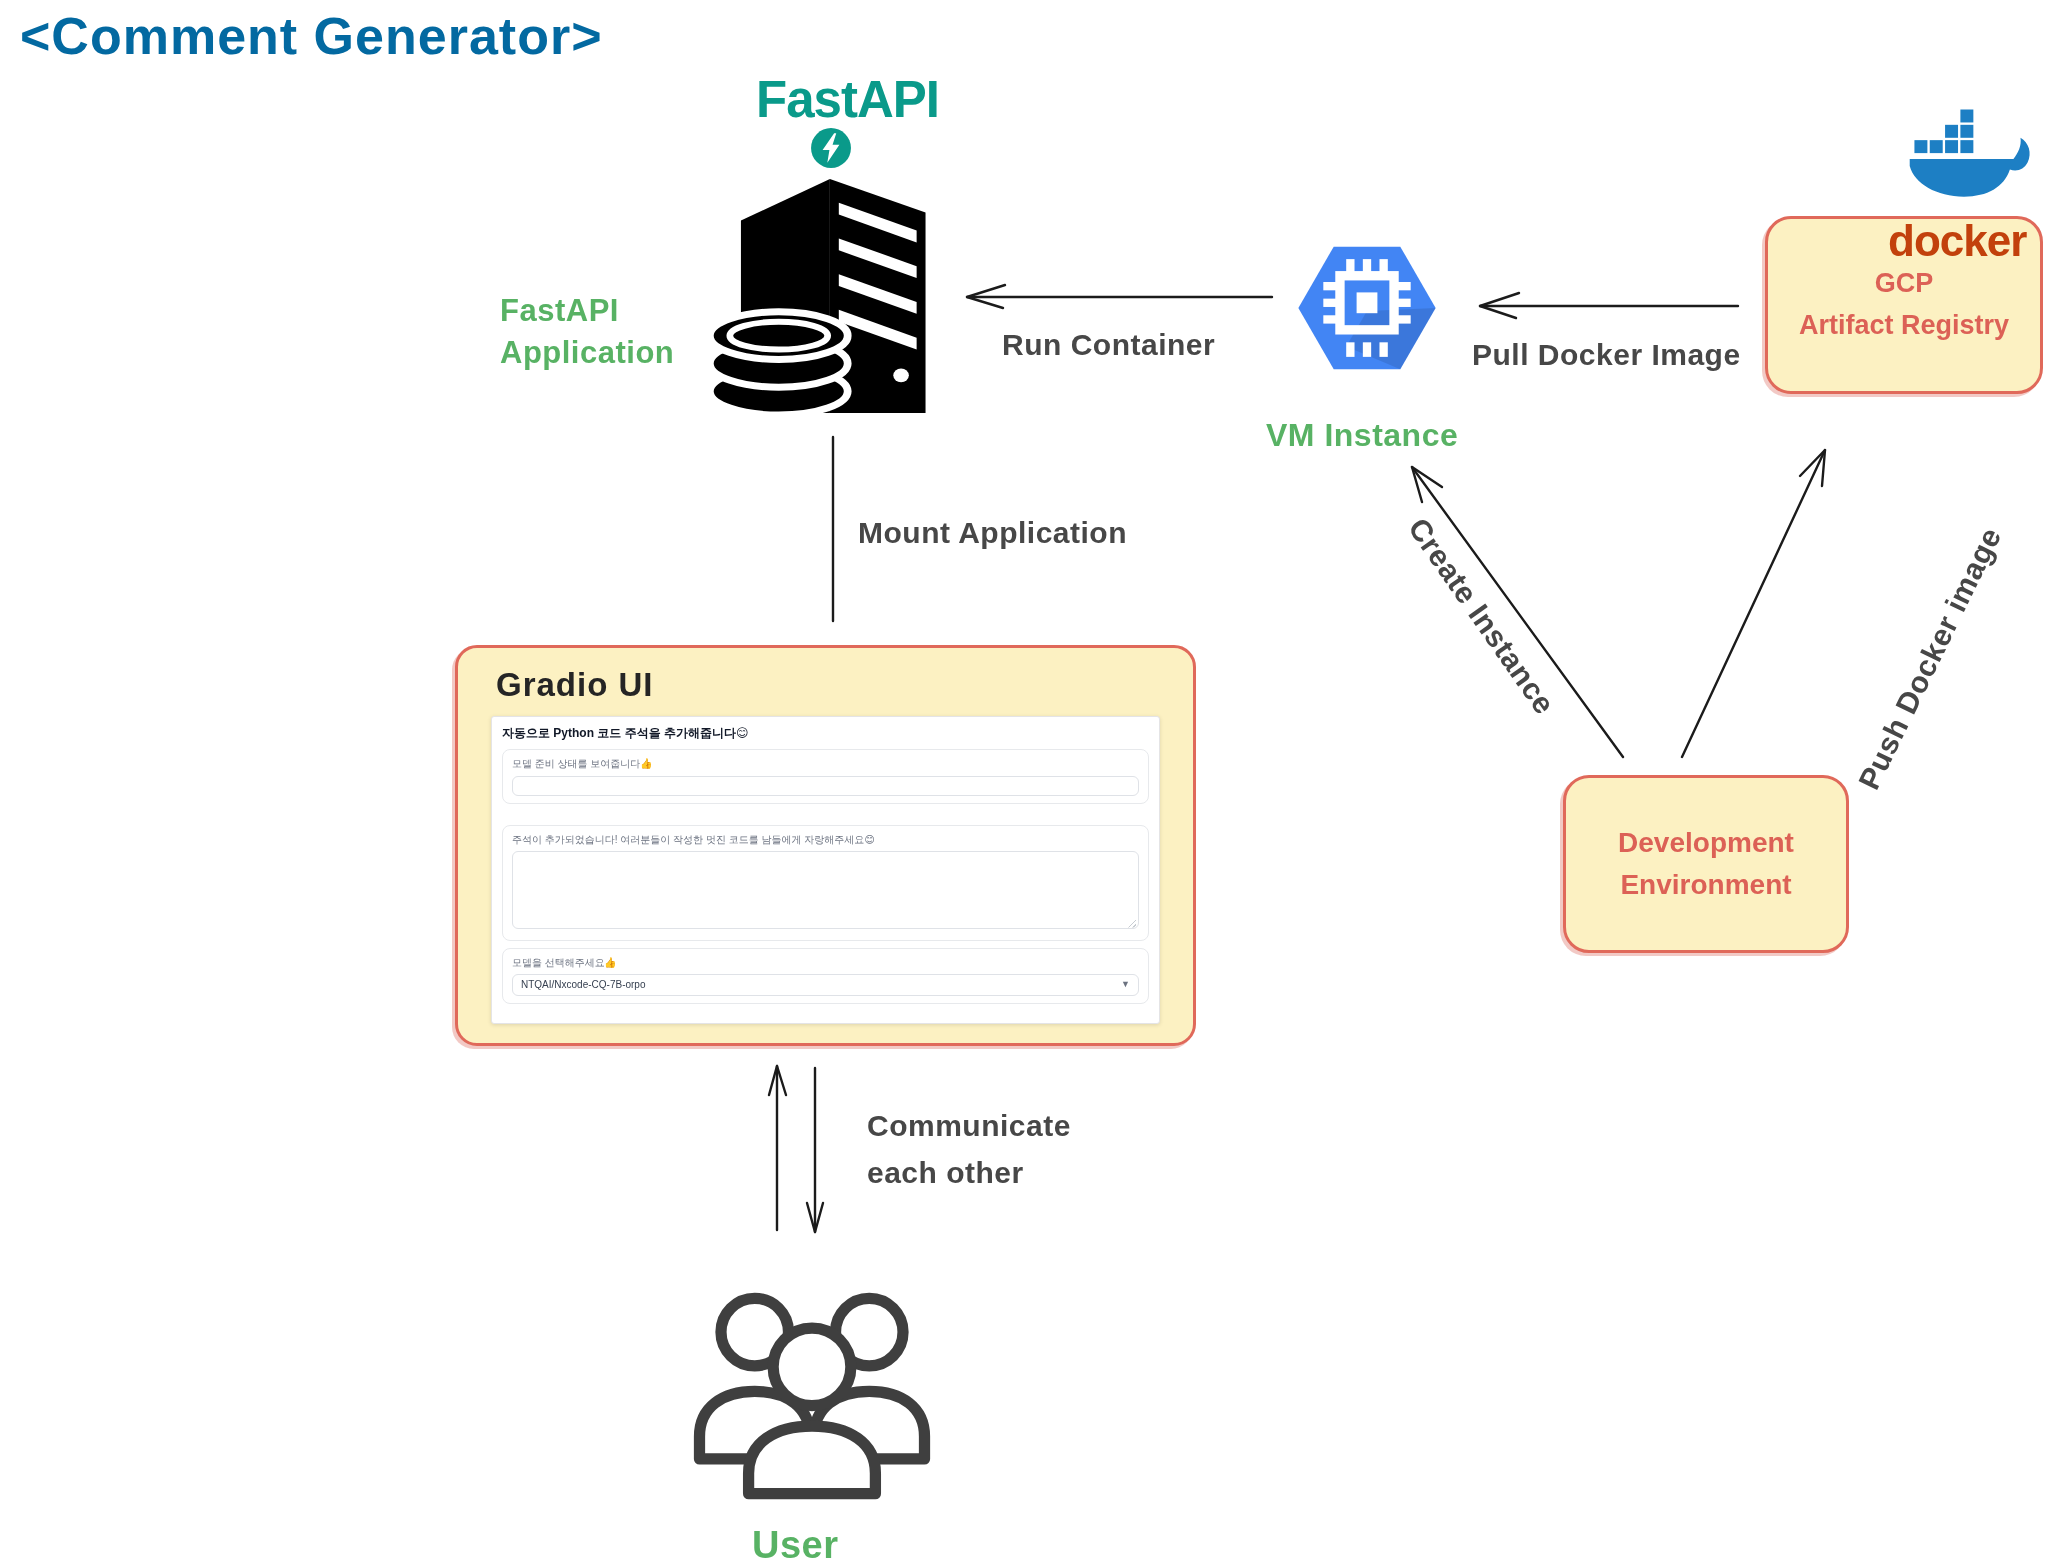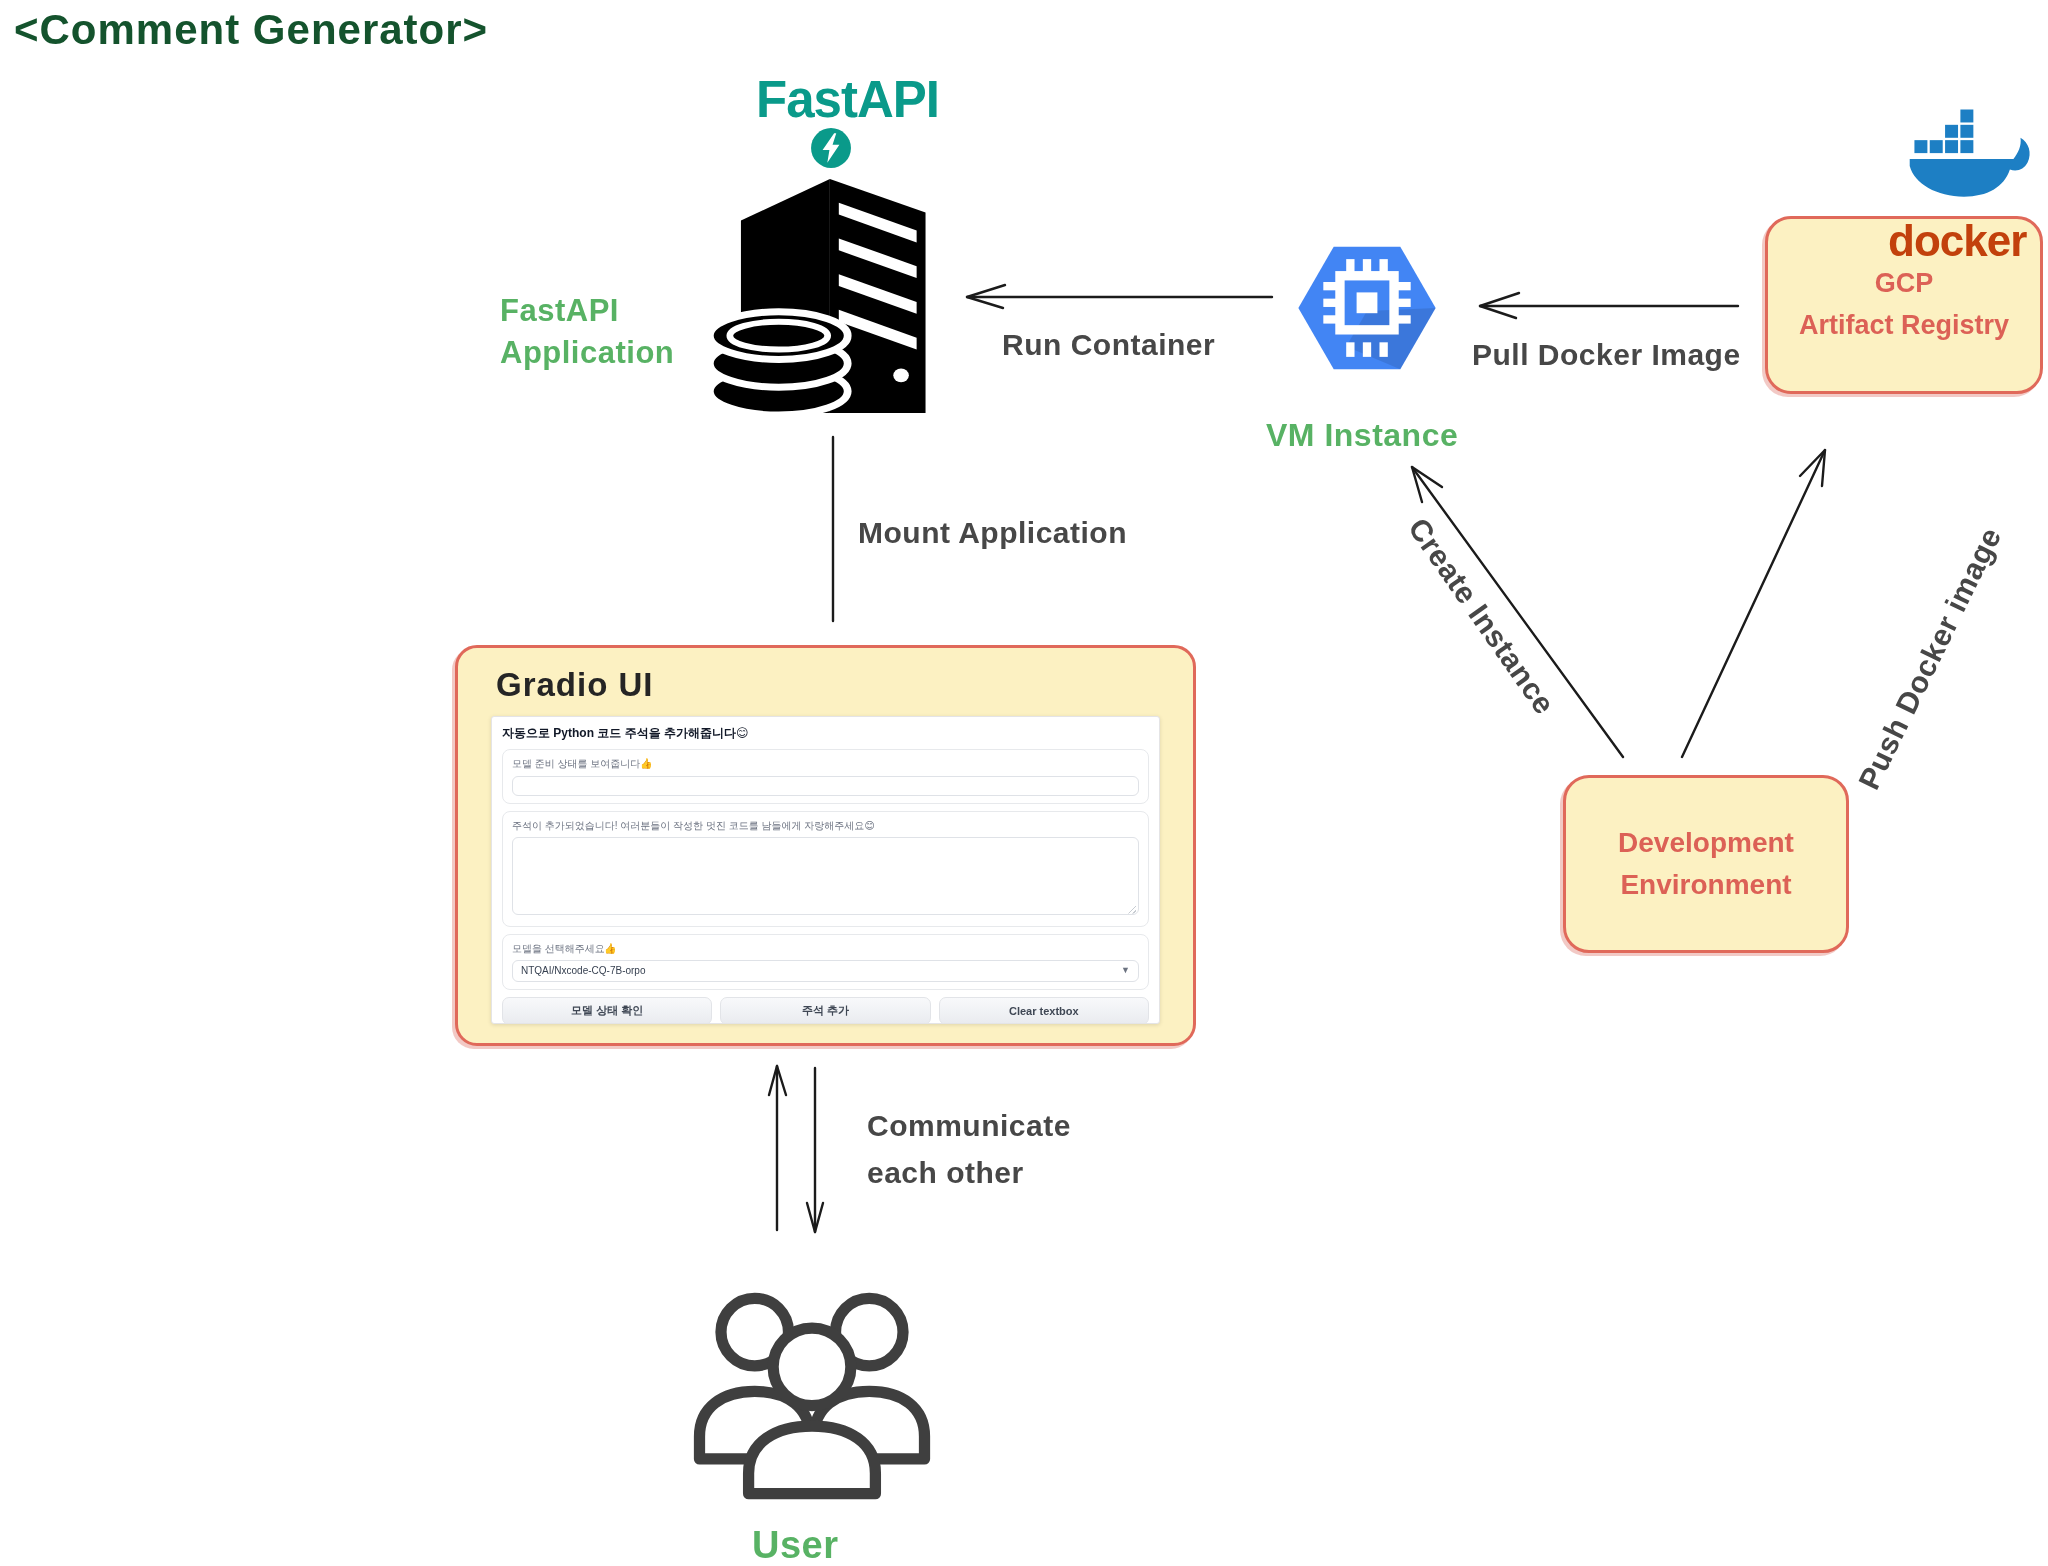"<Comment Generator>" .page-title { color: #14532d -> #0369a1; font-size: 42px -> 52px; left: 14px -> 20px }
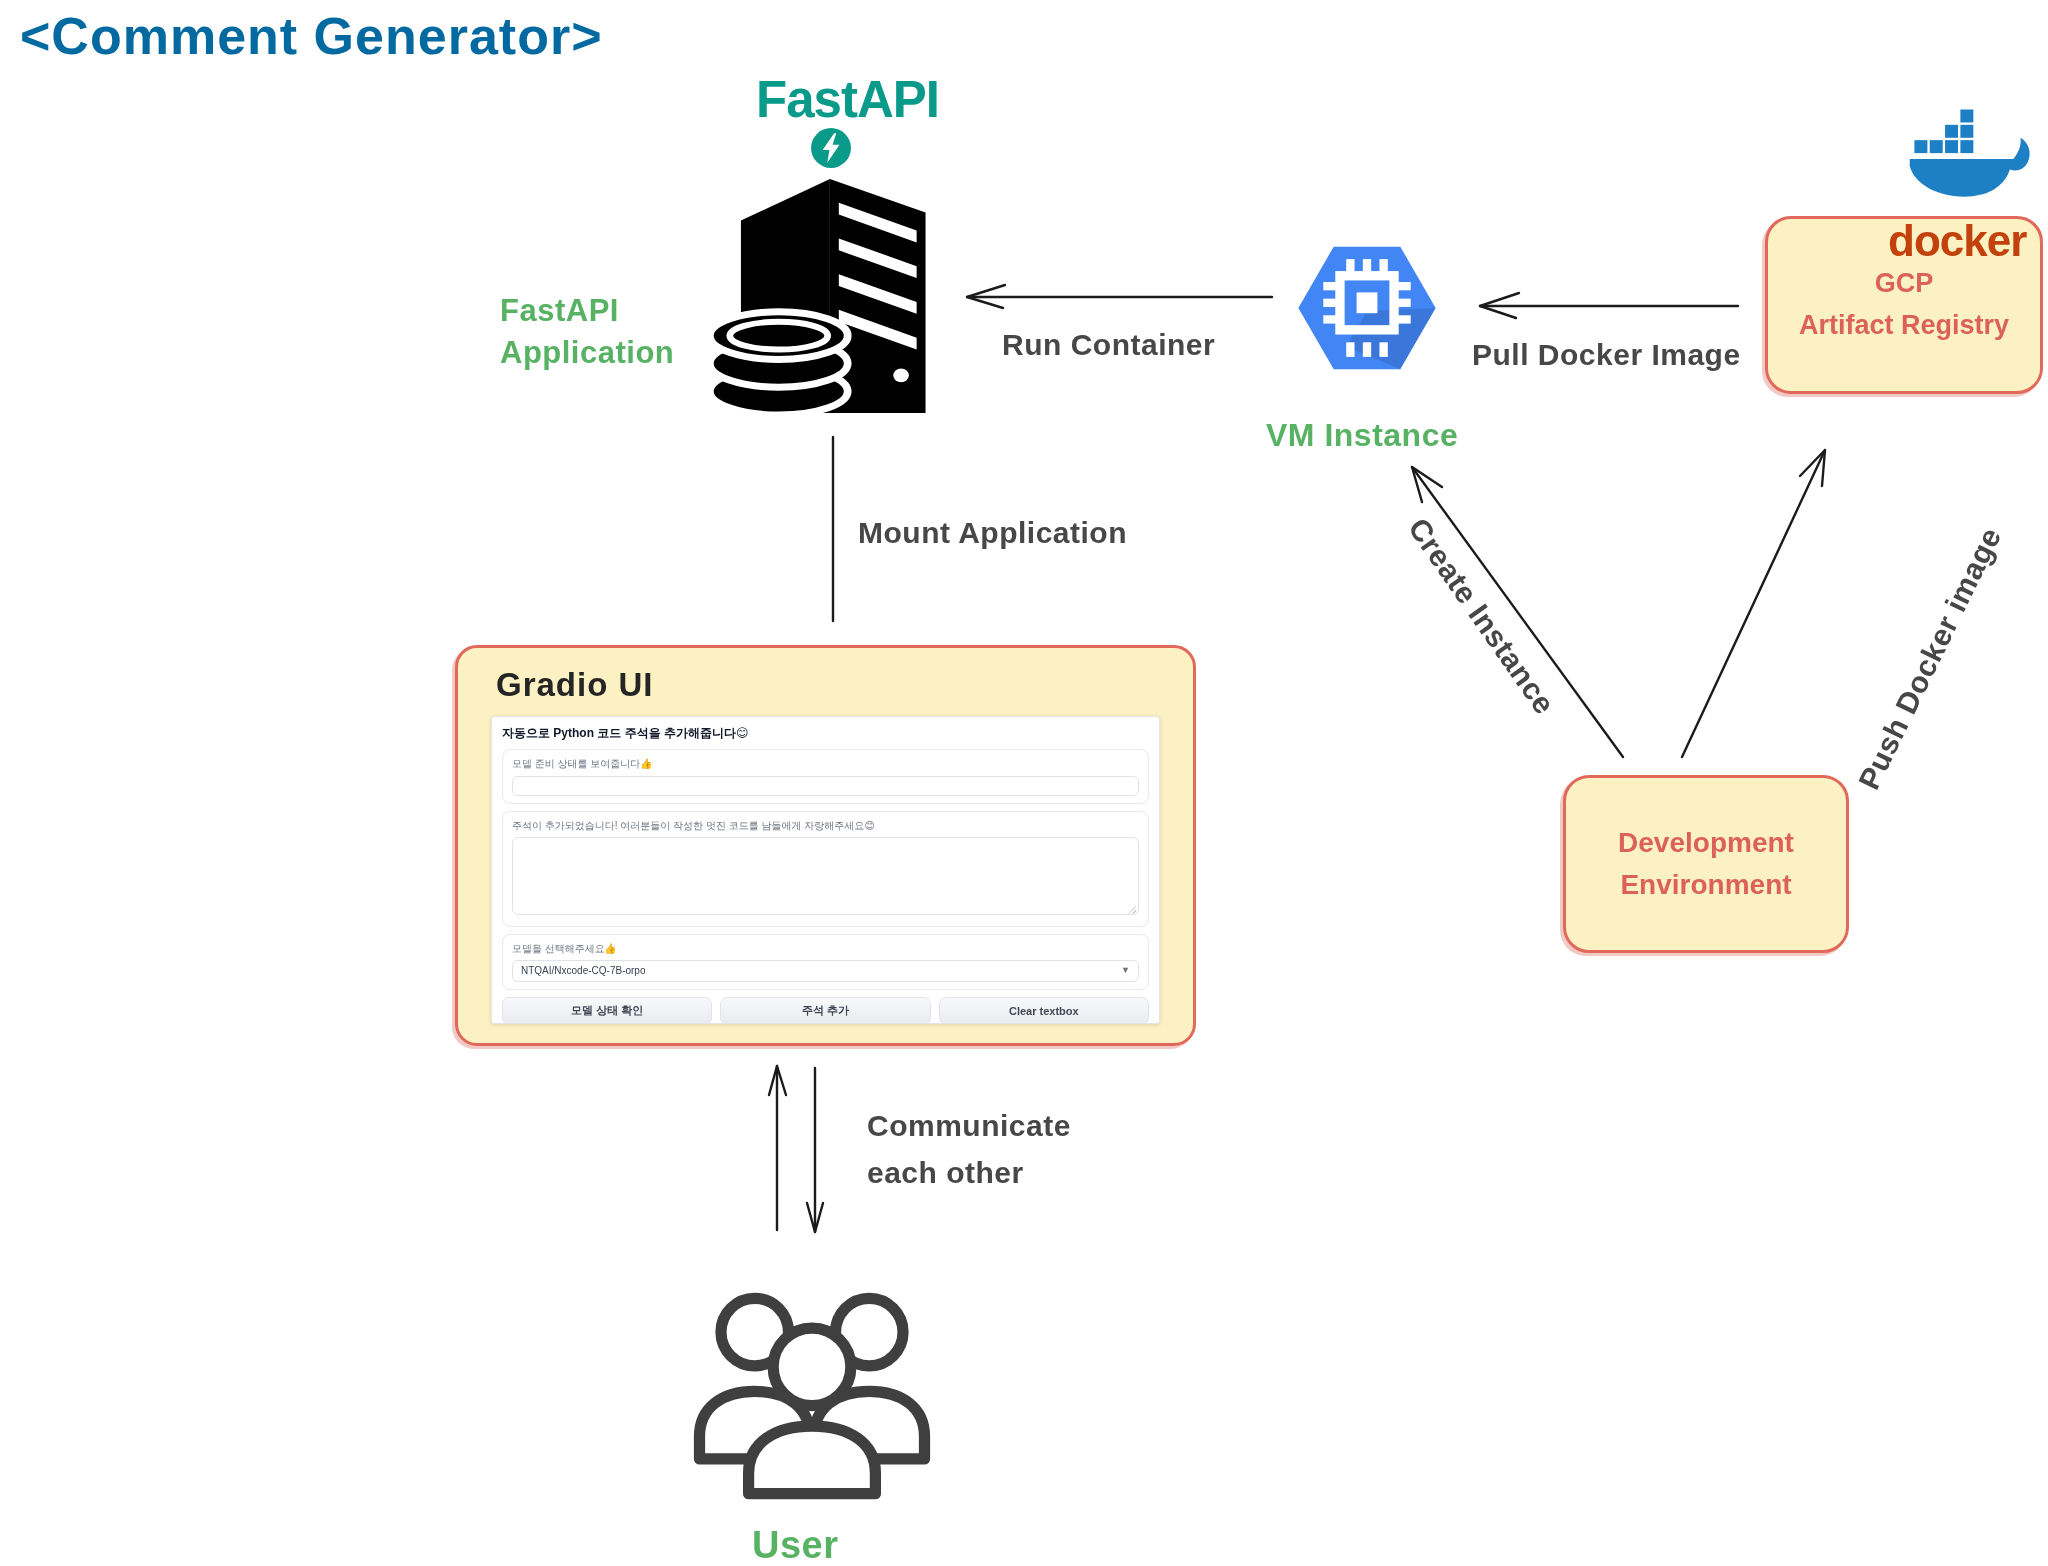"모델 준비 상태를 보여줍니다👍" .g-block { margin-bottom: 7px -> 21px }
